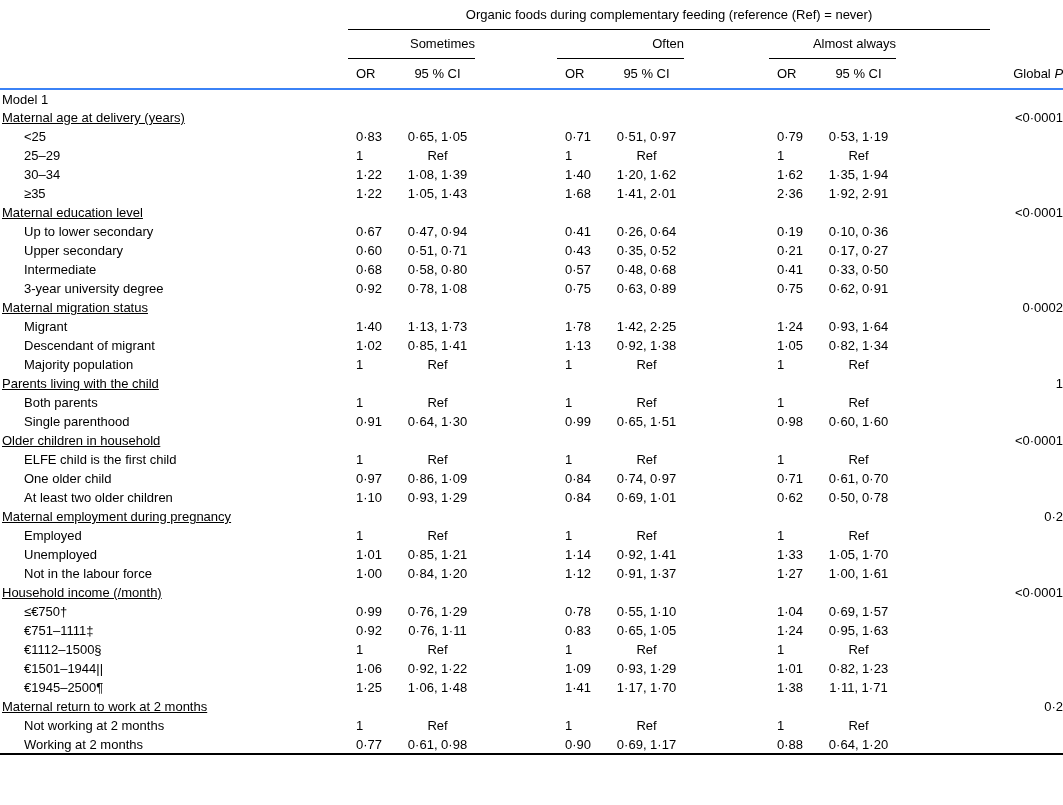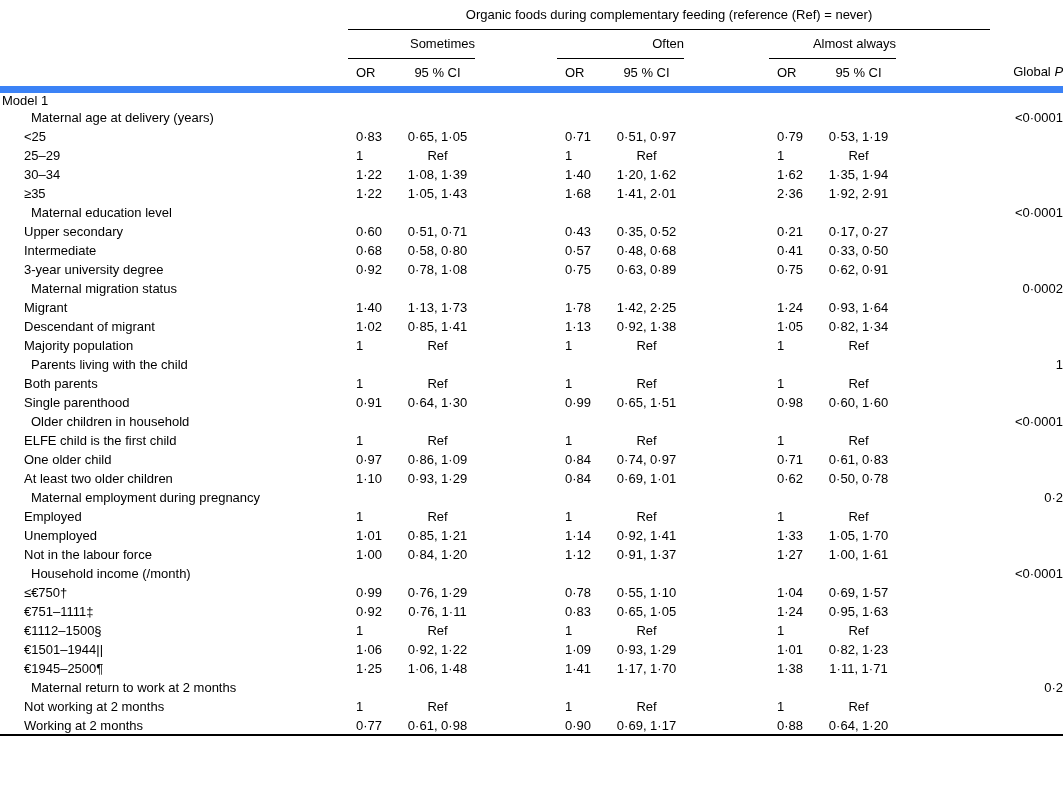"OR" thead tr.h3 td { border-bottom: 7px solid #3b82f6 -> 2px solid #3b82f6 }
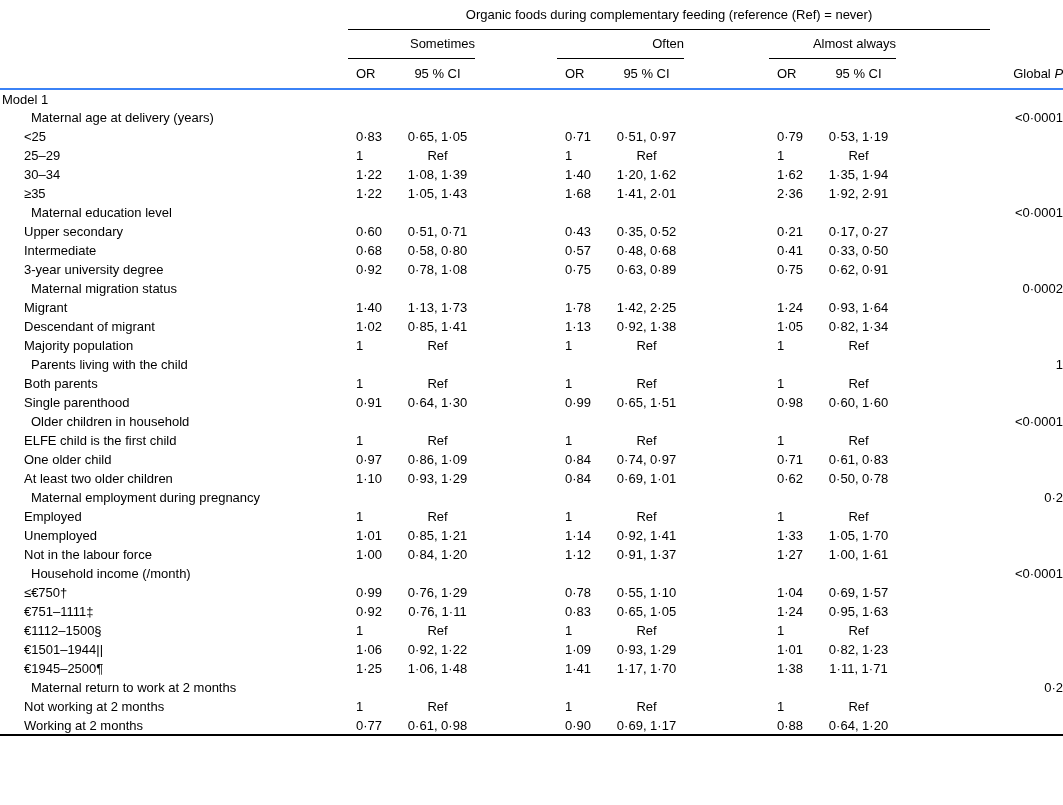"Maternal age at delivery (years)" td.lbl.group { padding-left: 31px -> 2px; text-decoration: none -> underline }
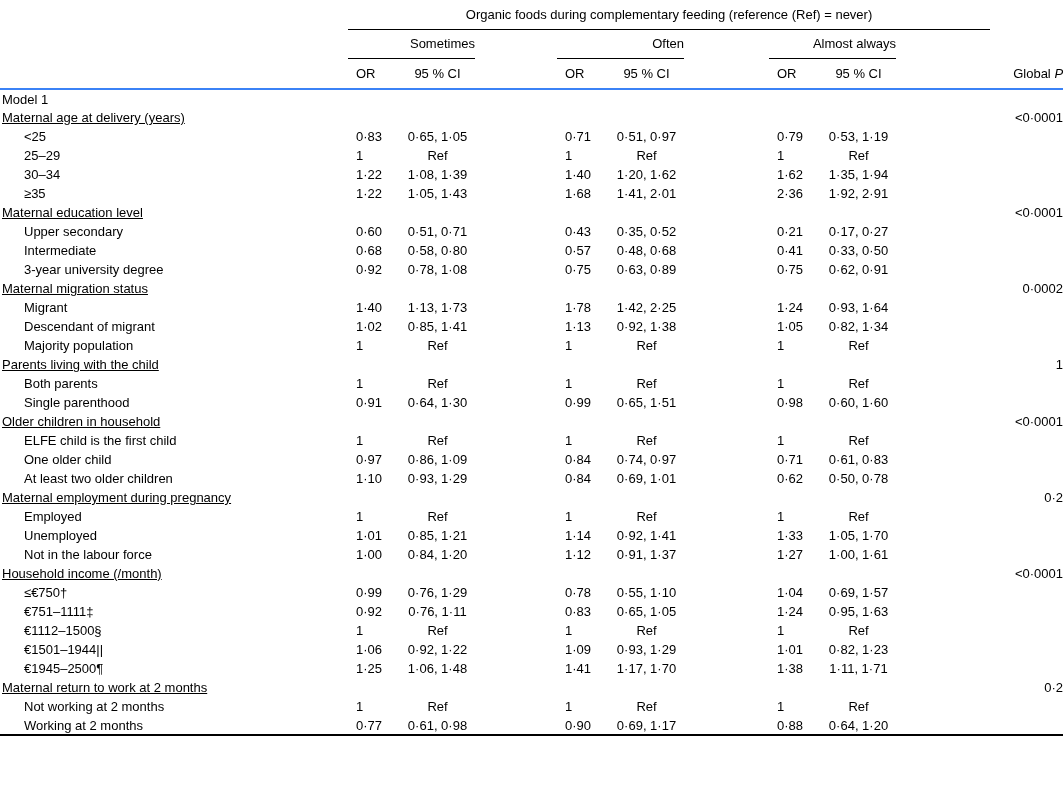"Up to lower secondary" tr { html: none -> <tr> <td>Up to lower secondary</td> <td>0·67</td> <td>0·47, 0·94</td> <td></td> <td>0·41</td> <td>0·26, 0·64</td> <td></td> <td>0·19</td> <td>0·10, 0·36</td> <td></td> <td></td> </tr> }
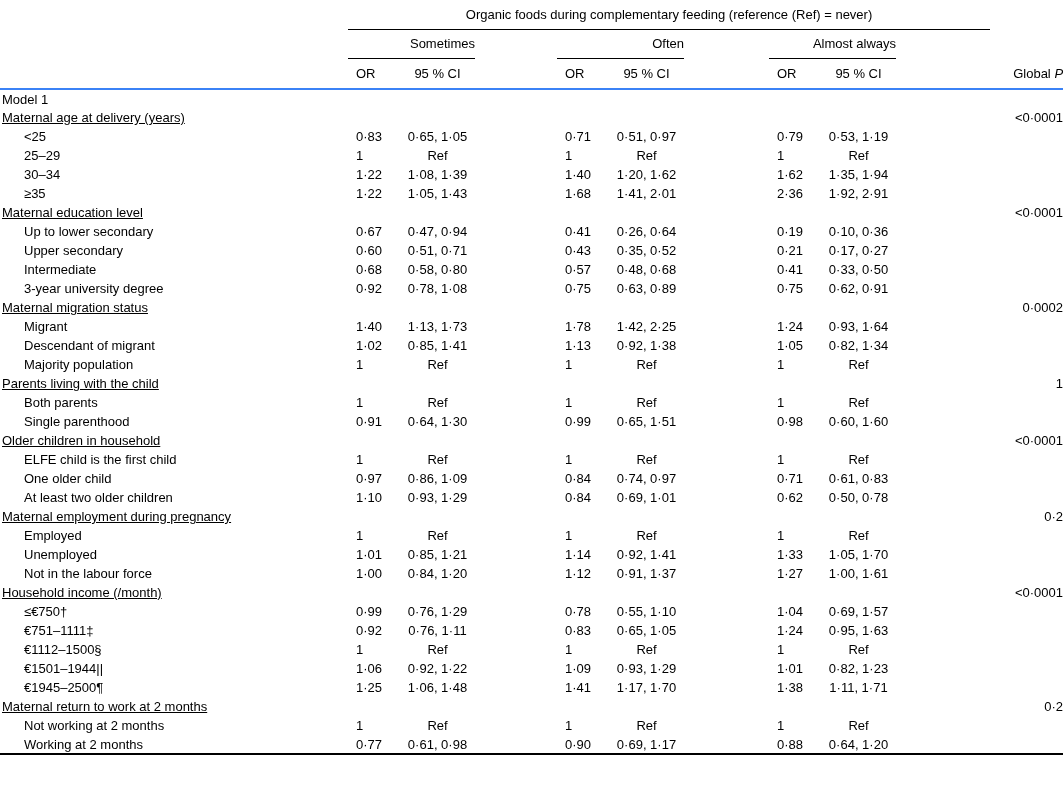"0·61, 0·83" td.ci { text: 83 -> 70 }
